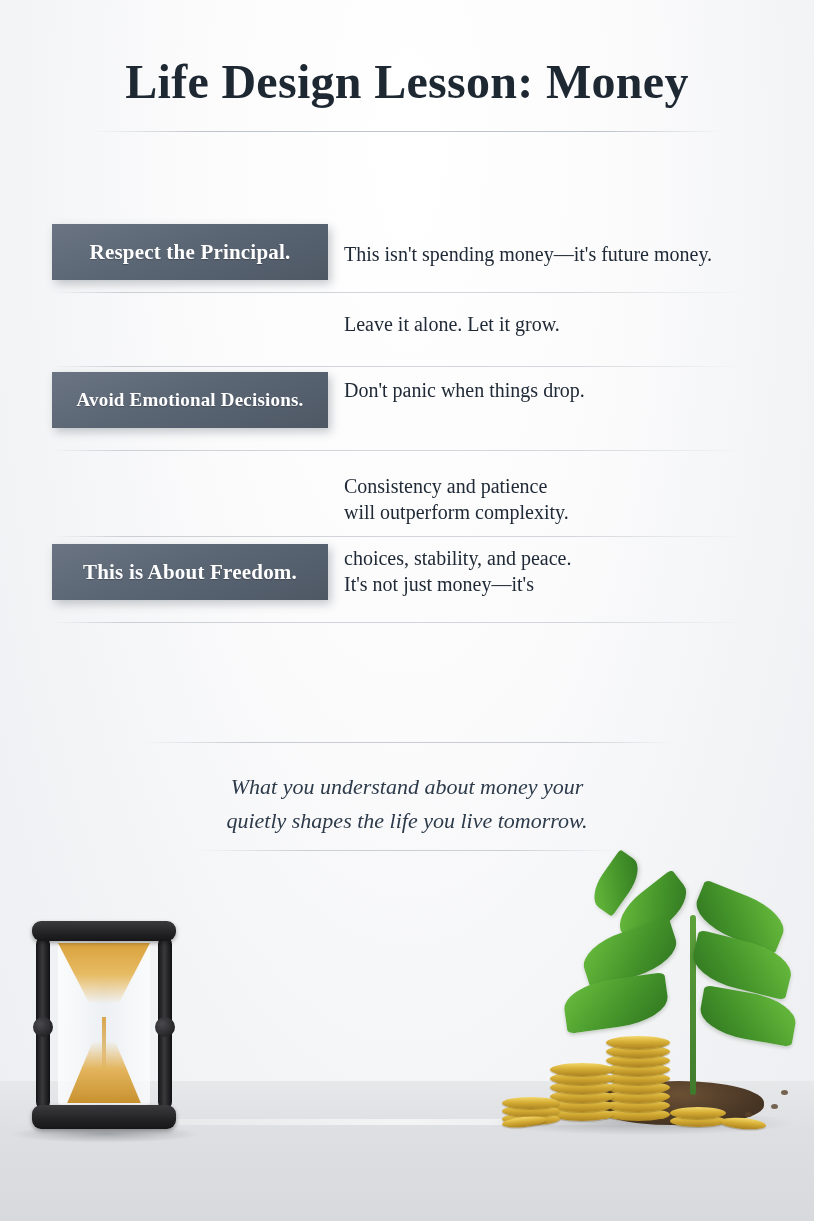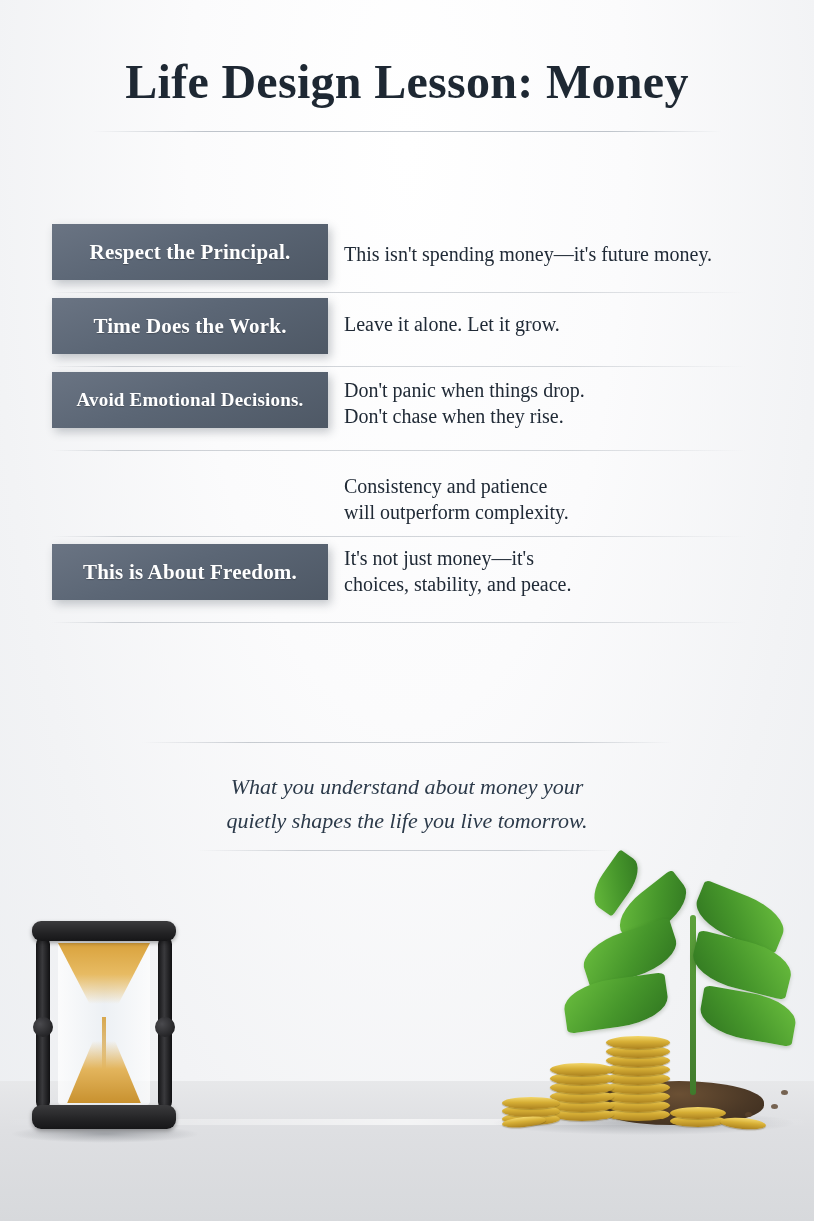"Time Does the Work." div.rule-tab { html: <div> <span>Time Does the Work.</span> </div> -> none }
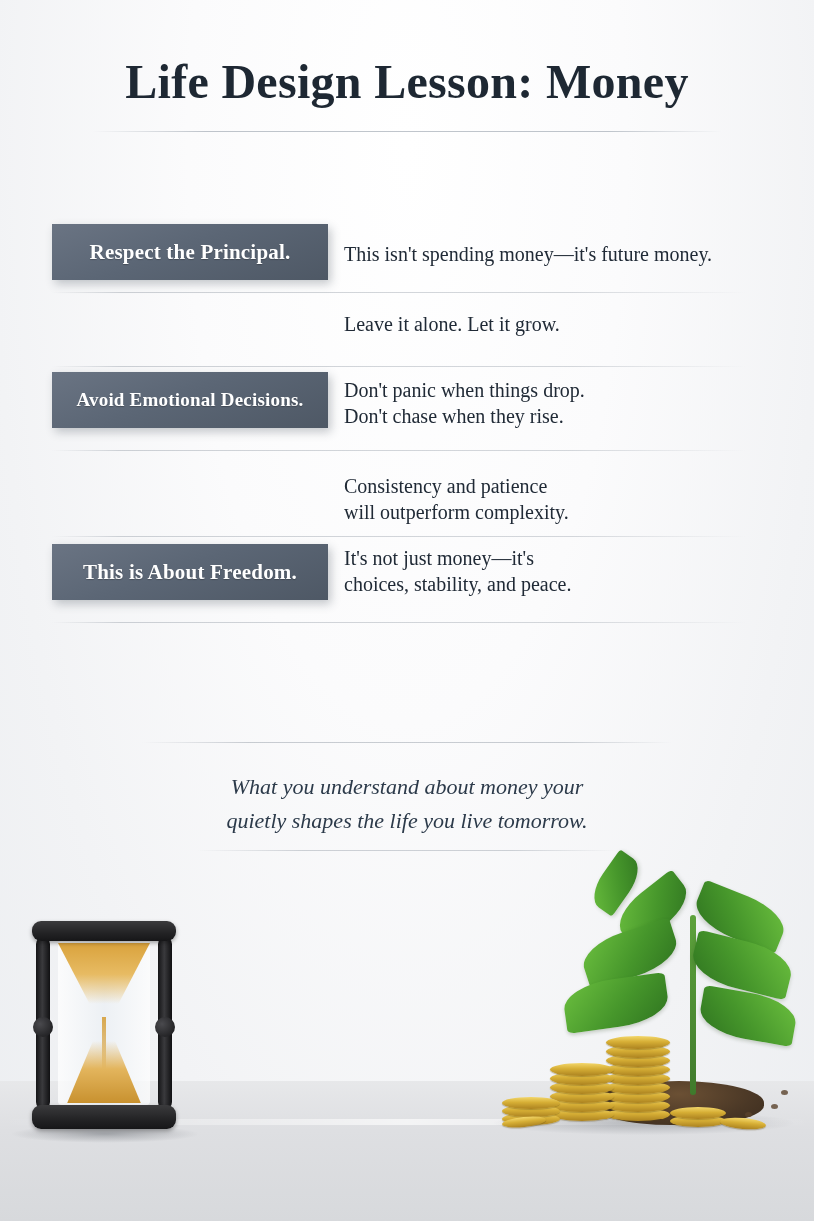"Don't chase when they rise." span.line { html: <span>Don't chase when they rise.</span> -> none }
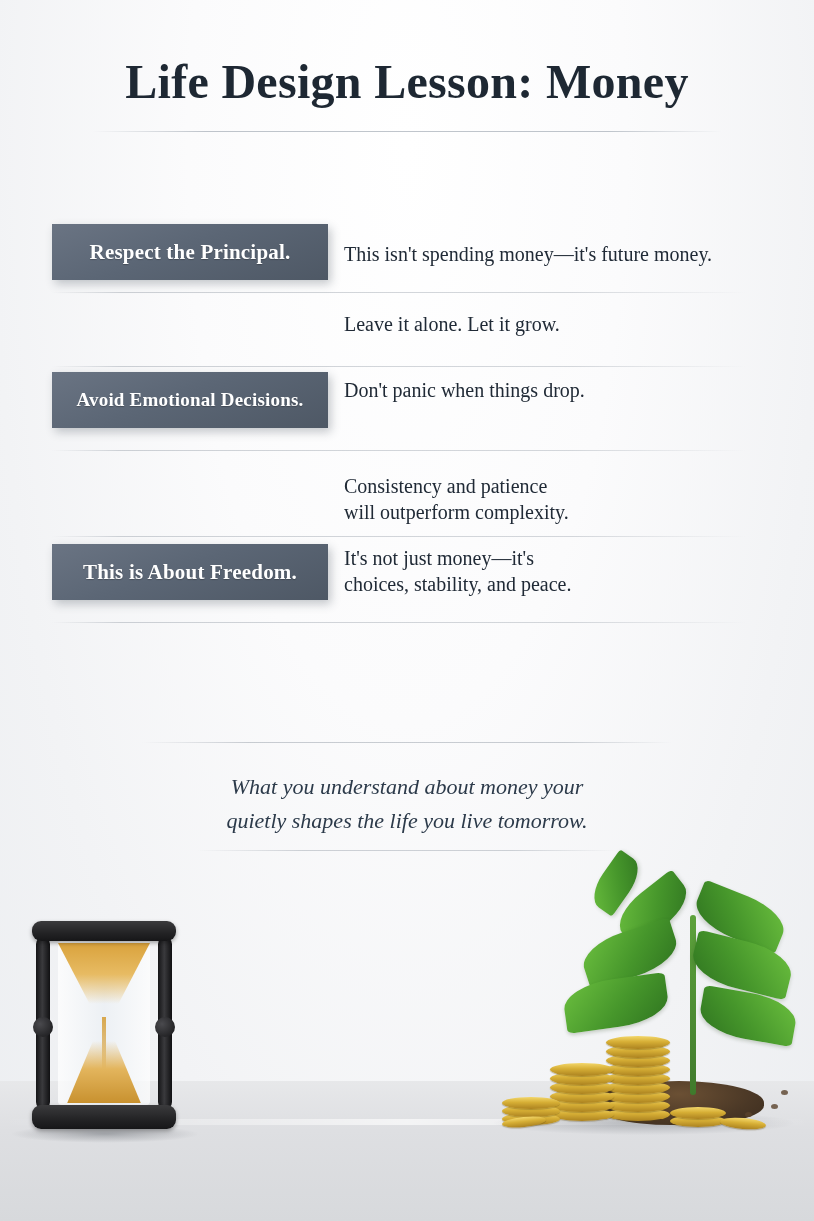"It's not just money—it's" span.line { order: before "choices, stability, and peace." -> after "choices, stability, and peace." }
